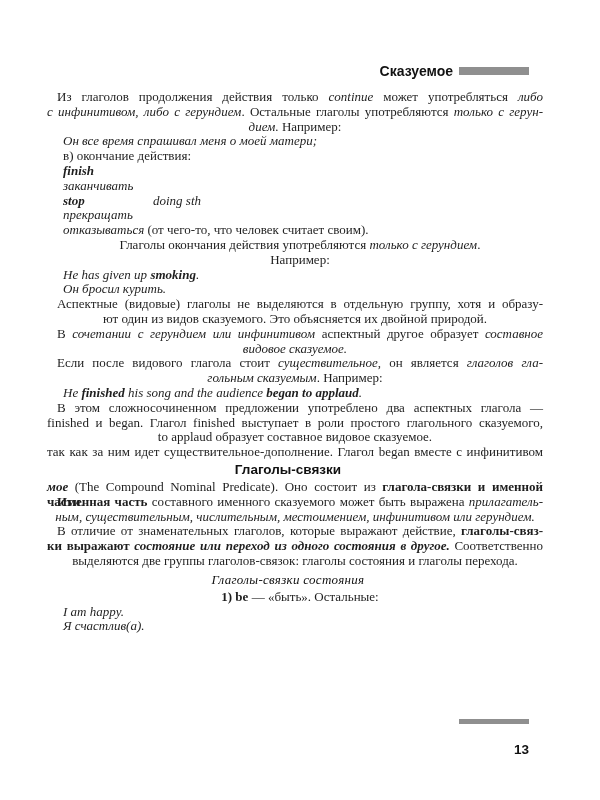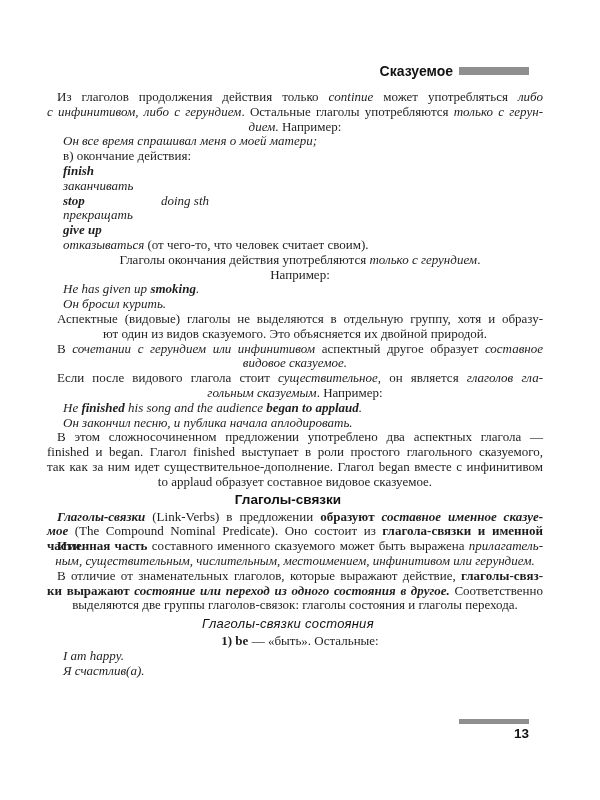"doing sth" span.s-i { left: 114px -> 106px }
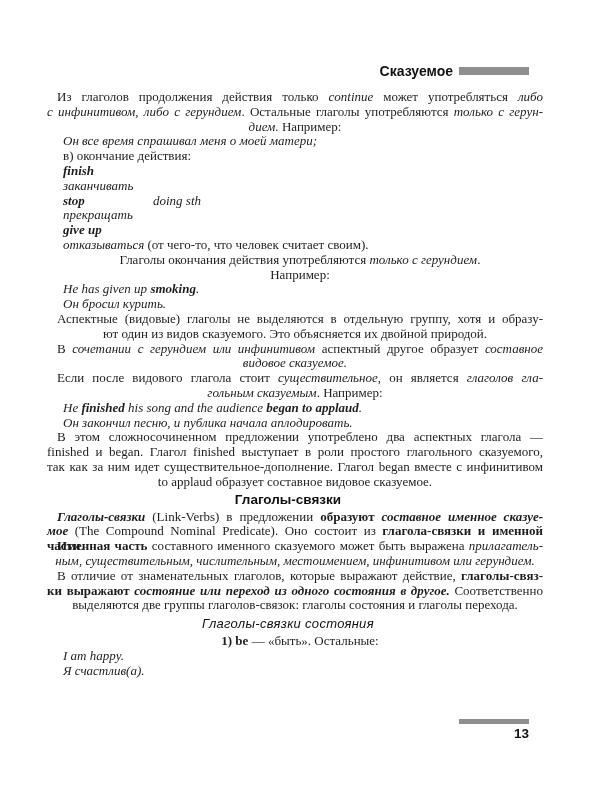"give up" div.line { html: <div><span>give up</span></div> -> none }
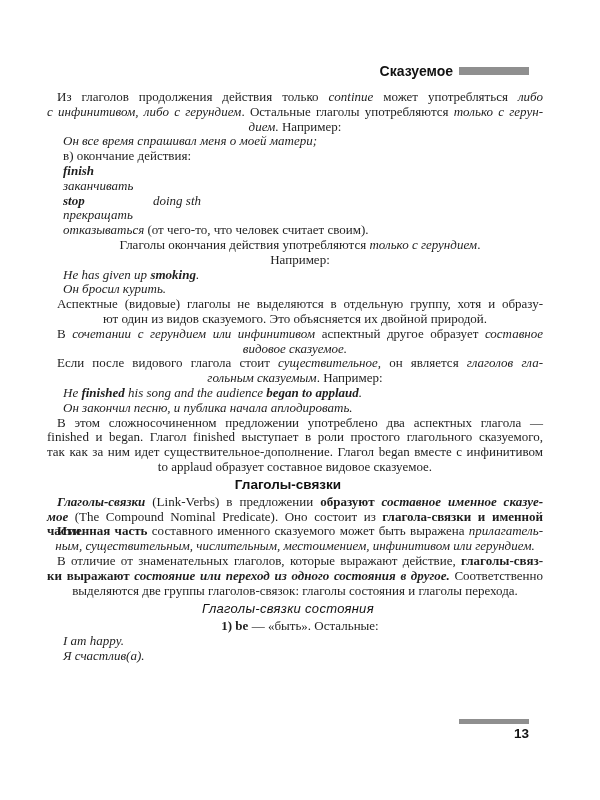"Он закончил песню, и публика" div.line { html: <div><span>Он закончил песню, и публика начала аплодировать.</span></div> -> none }
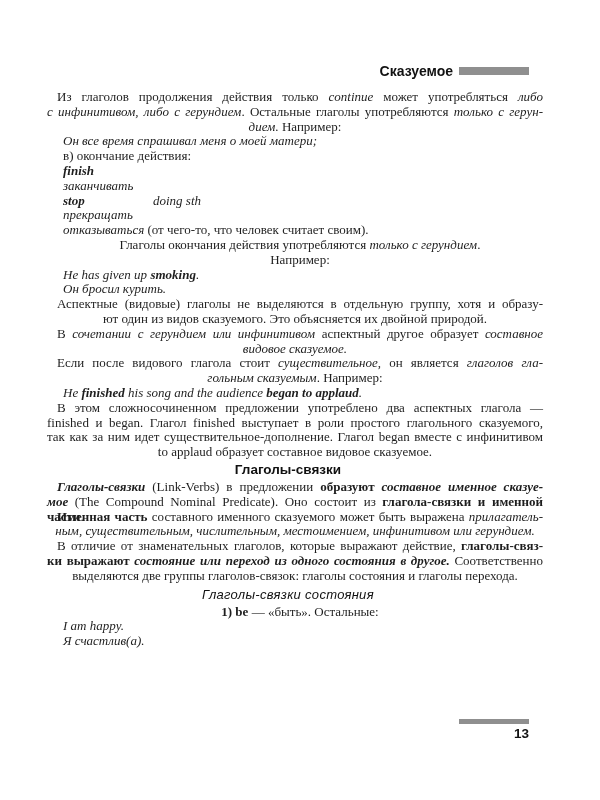"так как за ним идет" div.line { order: before "to applaud образует составное видовое" -> after "to applaud образует составное видовое" }
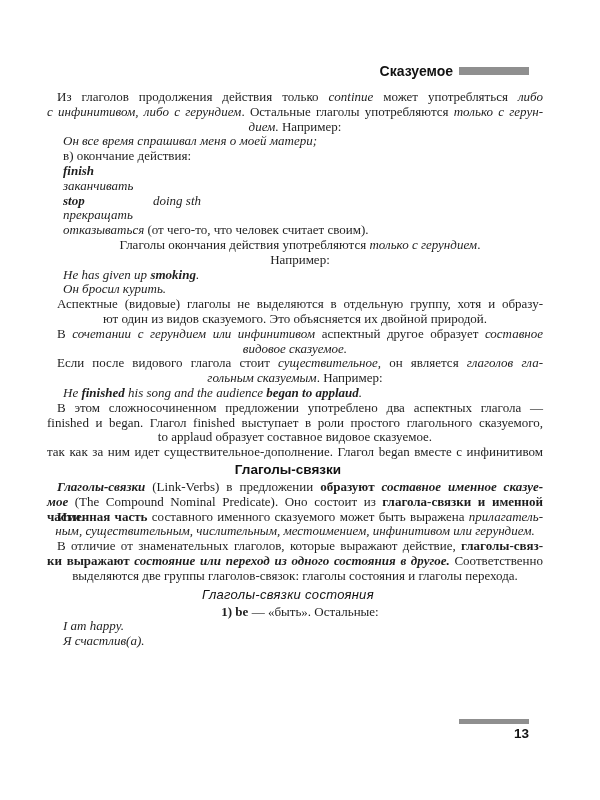"Глаголы-связки (Link-Verbs) в" div.line { html: <div><span>Глаголы-связки</span><span> (Link-Verbs) в предложении </span><span>образуют</span><span> </span><span>составное именное сказуе-</span></div> -> none }
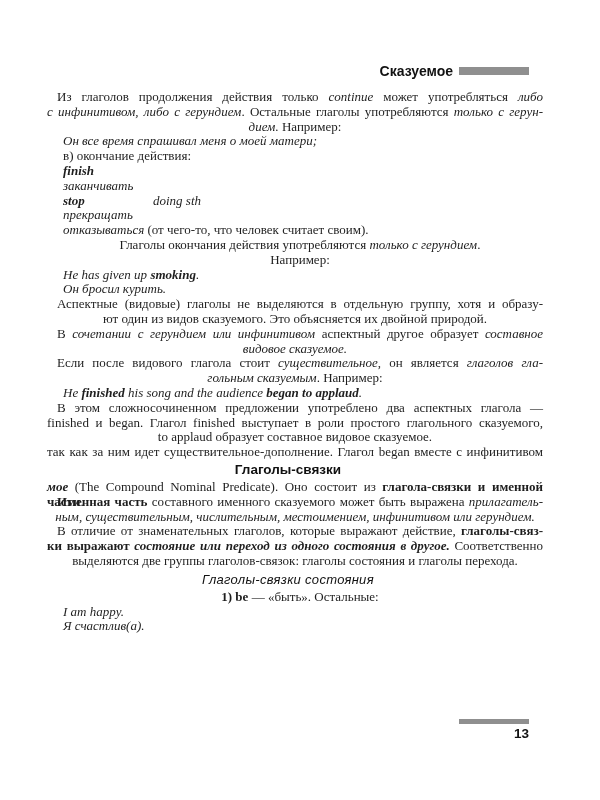"Глаголы-связки состояния" .h2 { font-family: Liberation Sans, sans-serif -> Liberation Serif, serif }
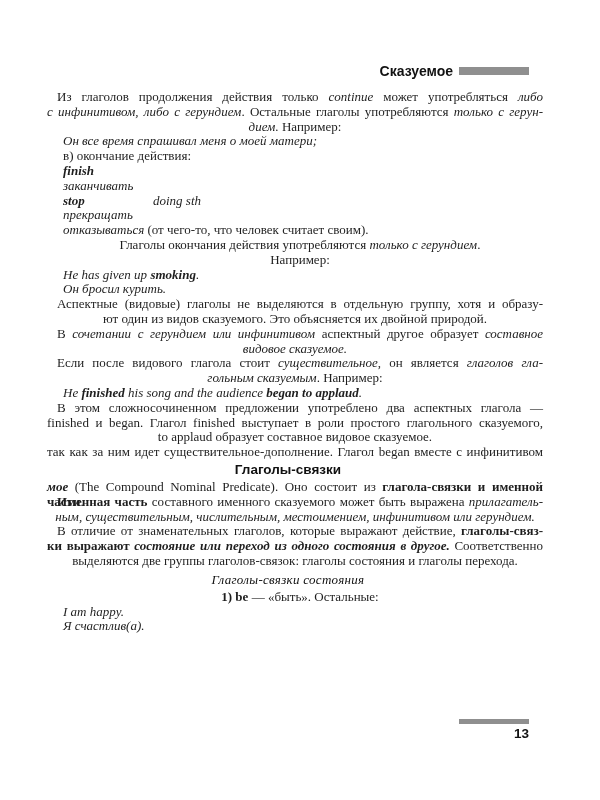"13" .footer { gap: 3px -> 19px }
